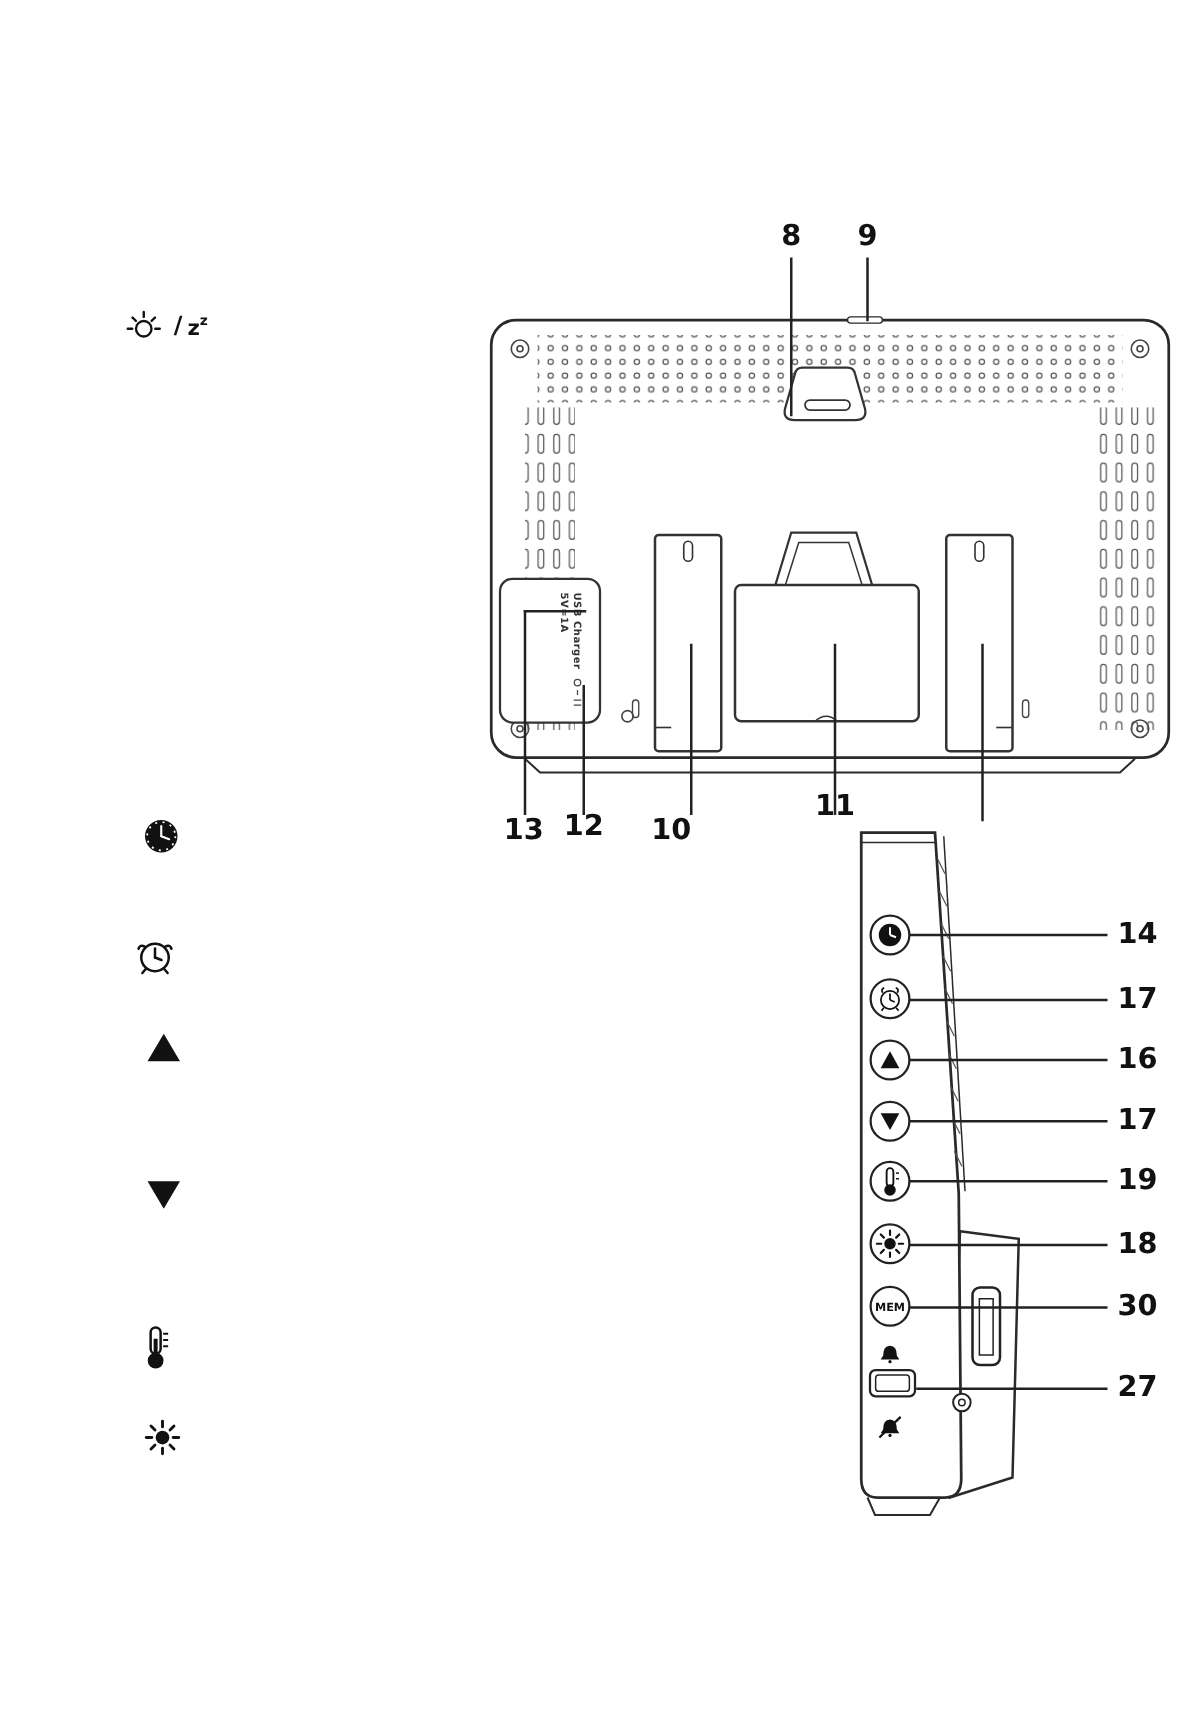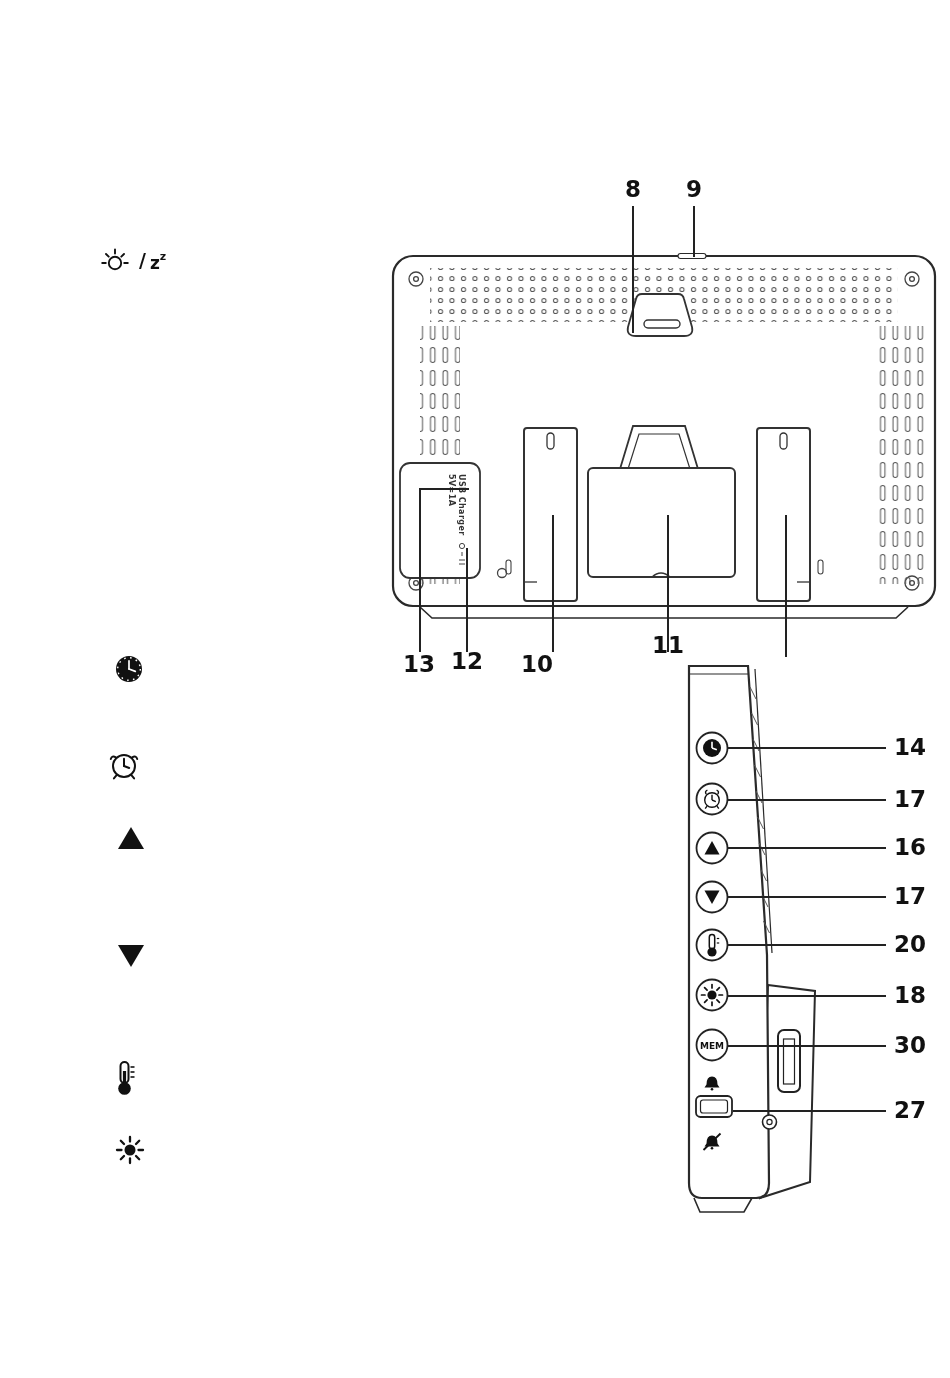"20" div.num { text: 20 -> 19 }
